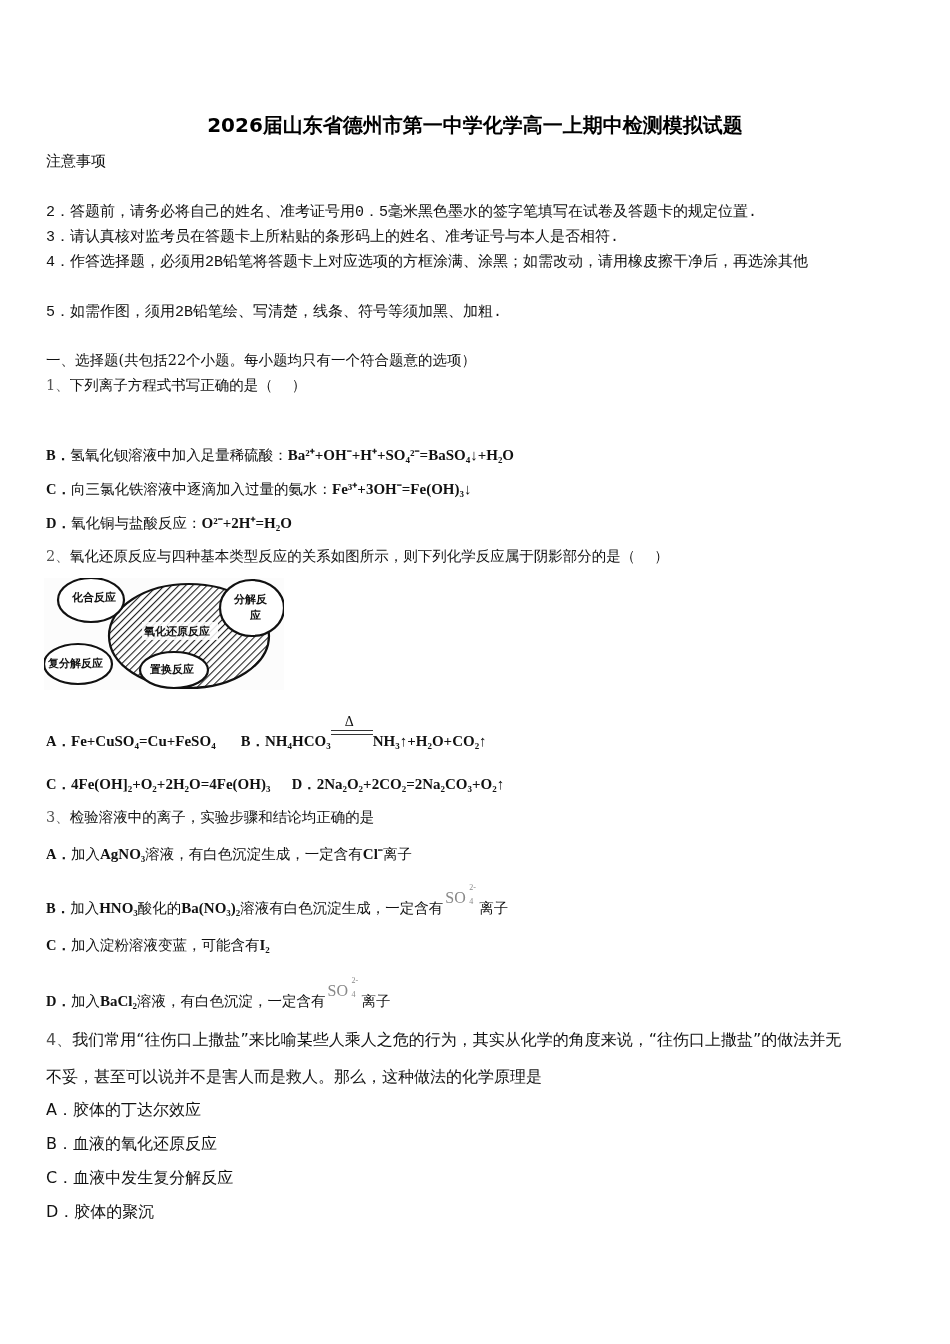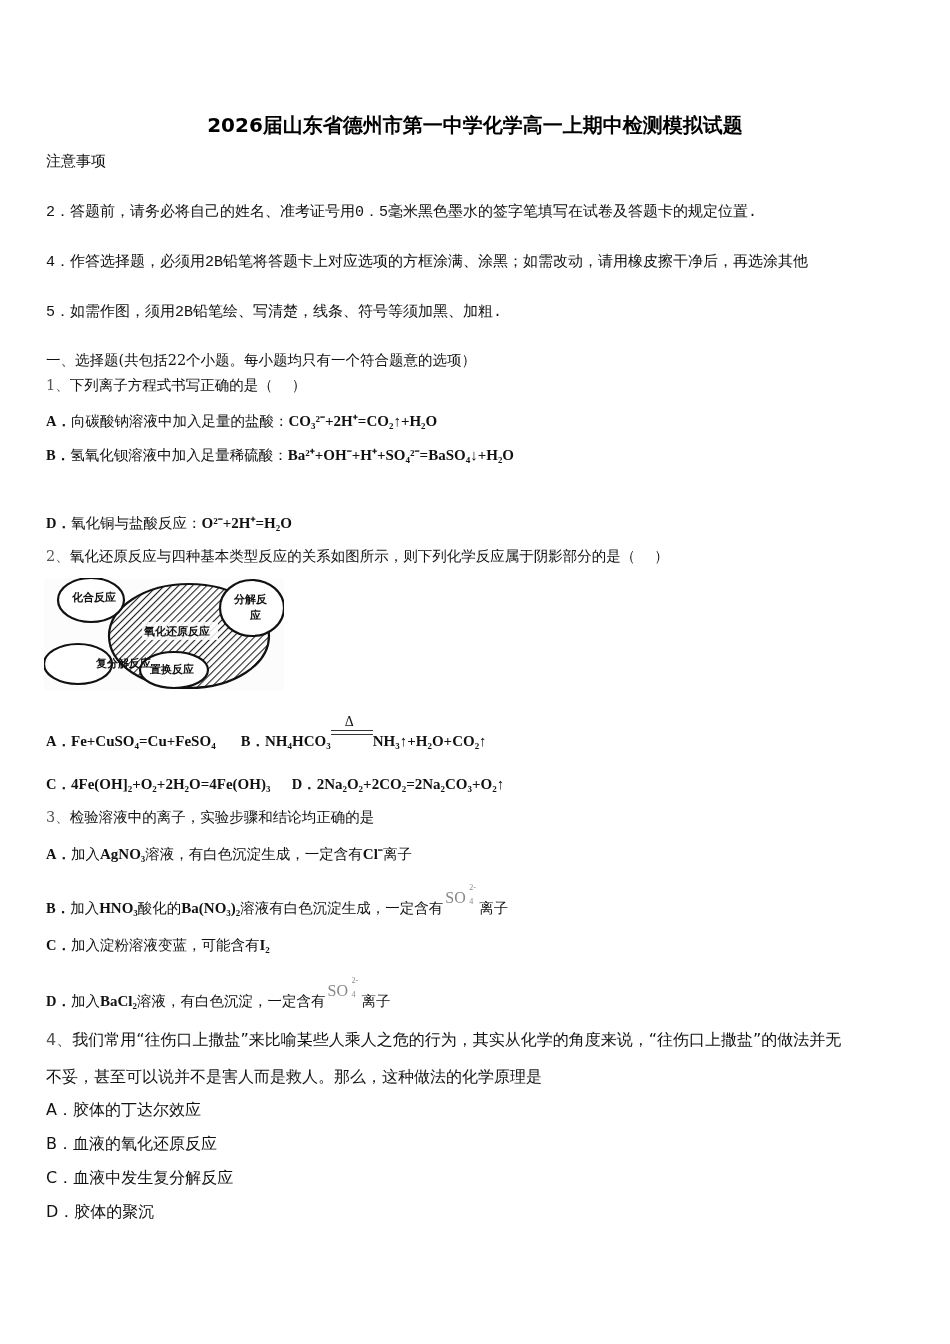"3．请认真核对监考员在答题卡上所粘贴的条形码上的姓名、准考证号与本人是否相符." div.line { html: none -> <div>3．请认真核对监考员在答题卡上所粘贴的条形码上的姓名、准考证号与本人是否相符.</div> }
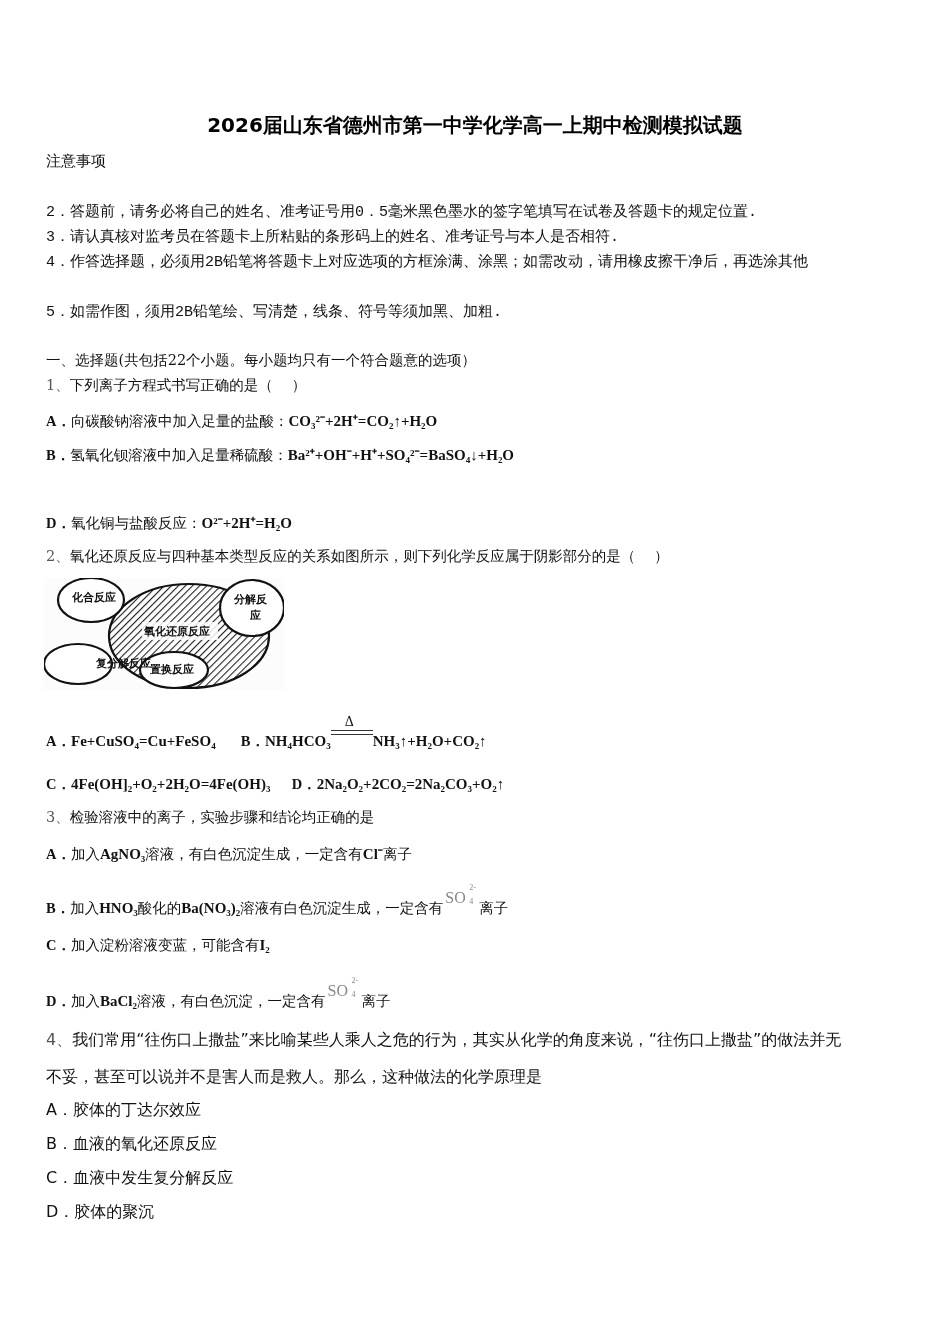"A．向碳酸钠溶液中加入足量的盐酸：CO₃²⁻+2H⁺=CO₂↑+H₂O" div.line { html: <div> <span>A．</span><span>向碳酸钠溶液中加入足量的盐酸：</span><span>CO₃²⁻+2H⁺=CO₂↑+H₂O</span> </div> -> none }
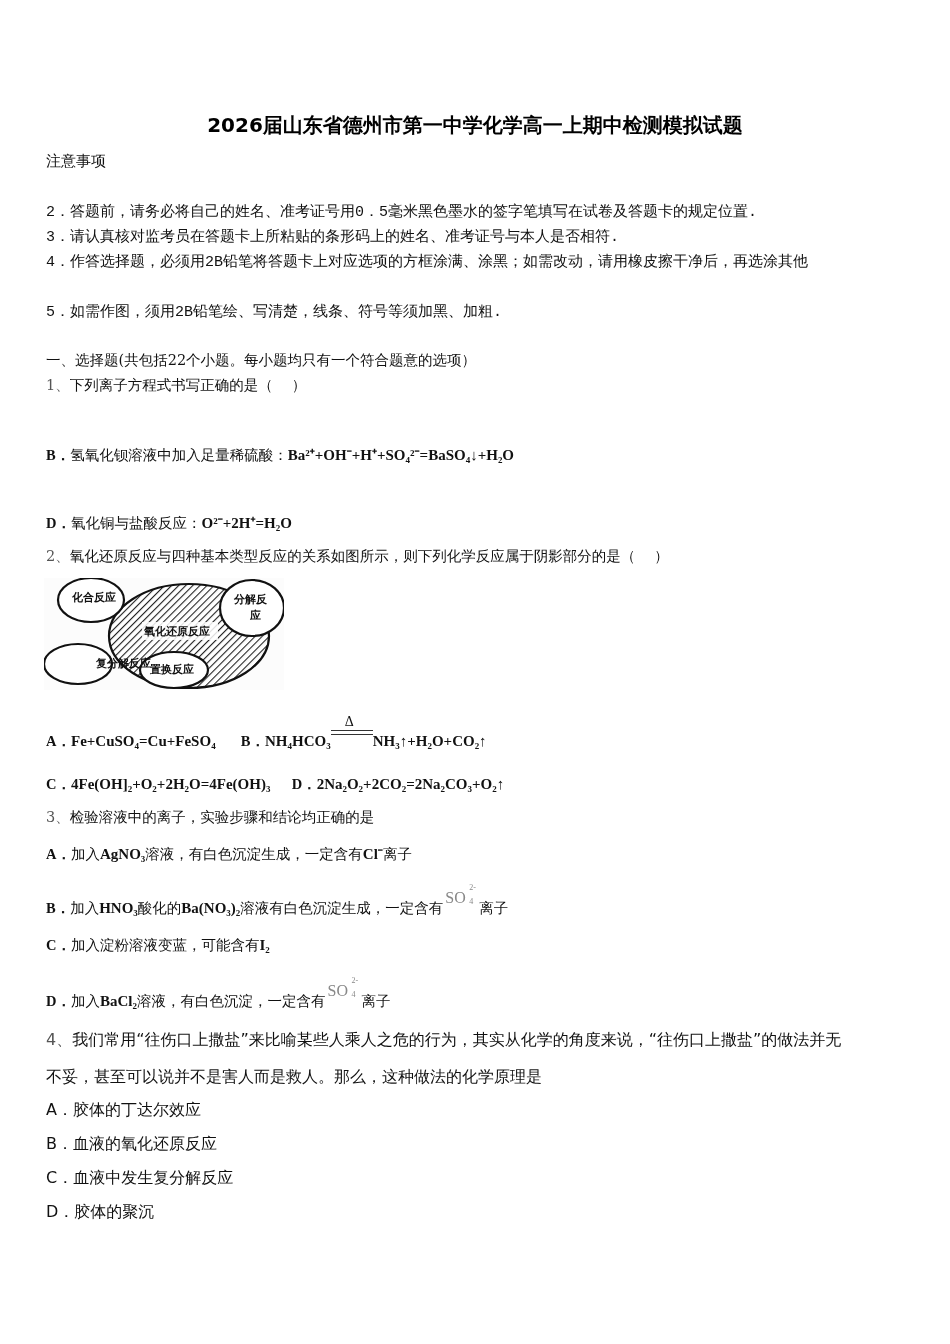"C．向三氯化铁溶液中逐滴加入过量的氨水：Fe³⁺+3OH⁻=Fe(OH)₃↓" div.line { html: none -> <div> <span>C．</span><span>向三氯化铁溶液中逐滴加入过量的氨水：</span><span>Fe³⁺+3OH⁻=Fe(OH)₃↓</span> </div> }
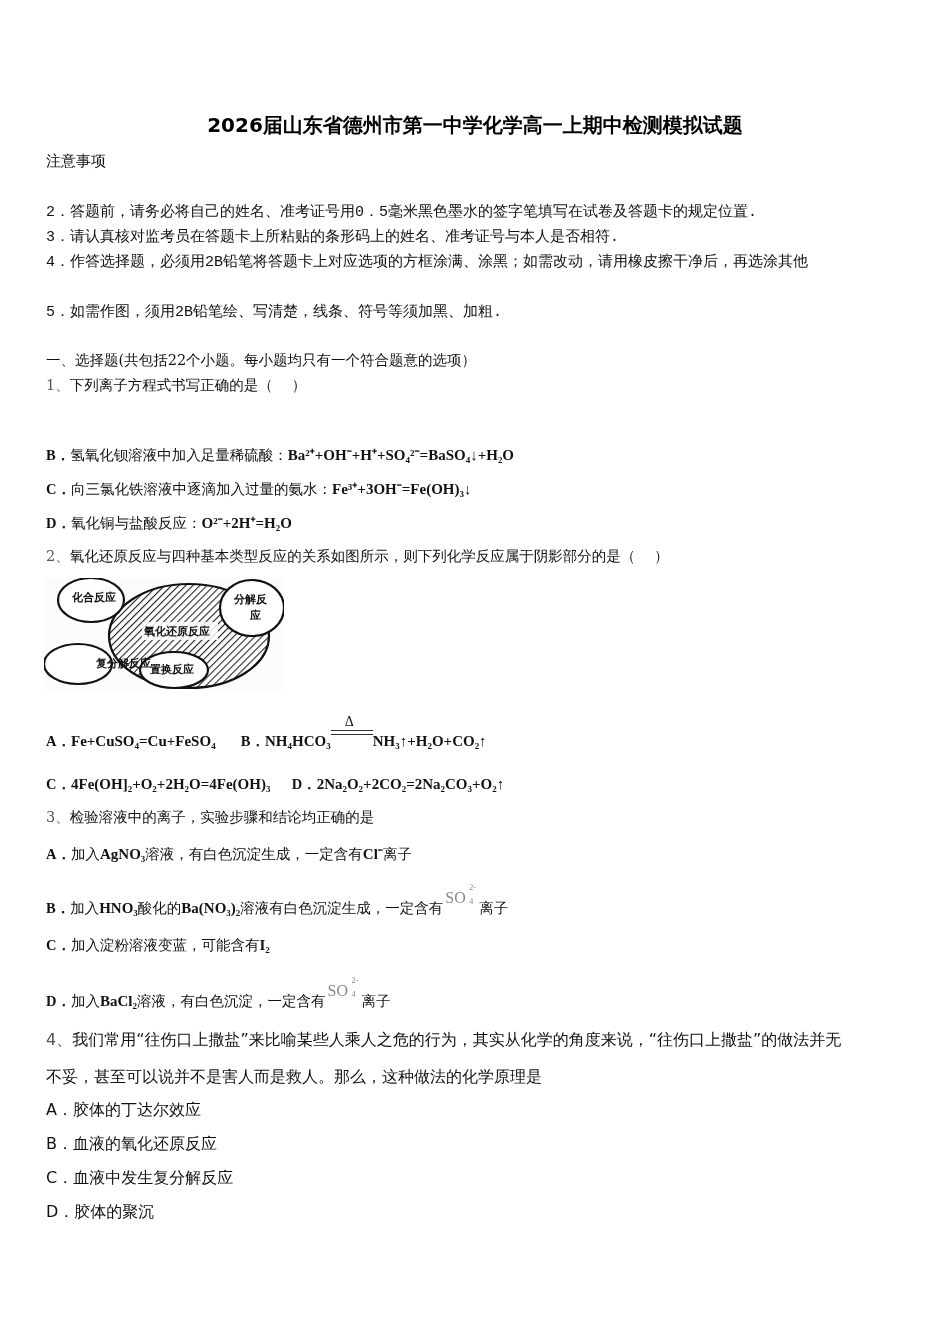"复分解反应" span { margin-left: 48px -> none }
